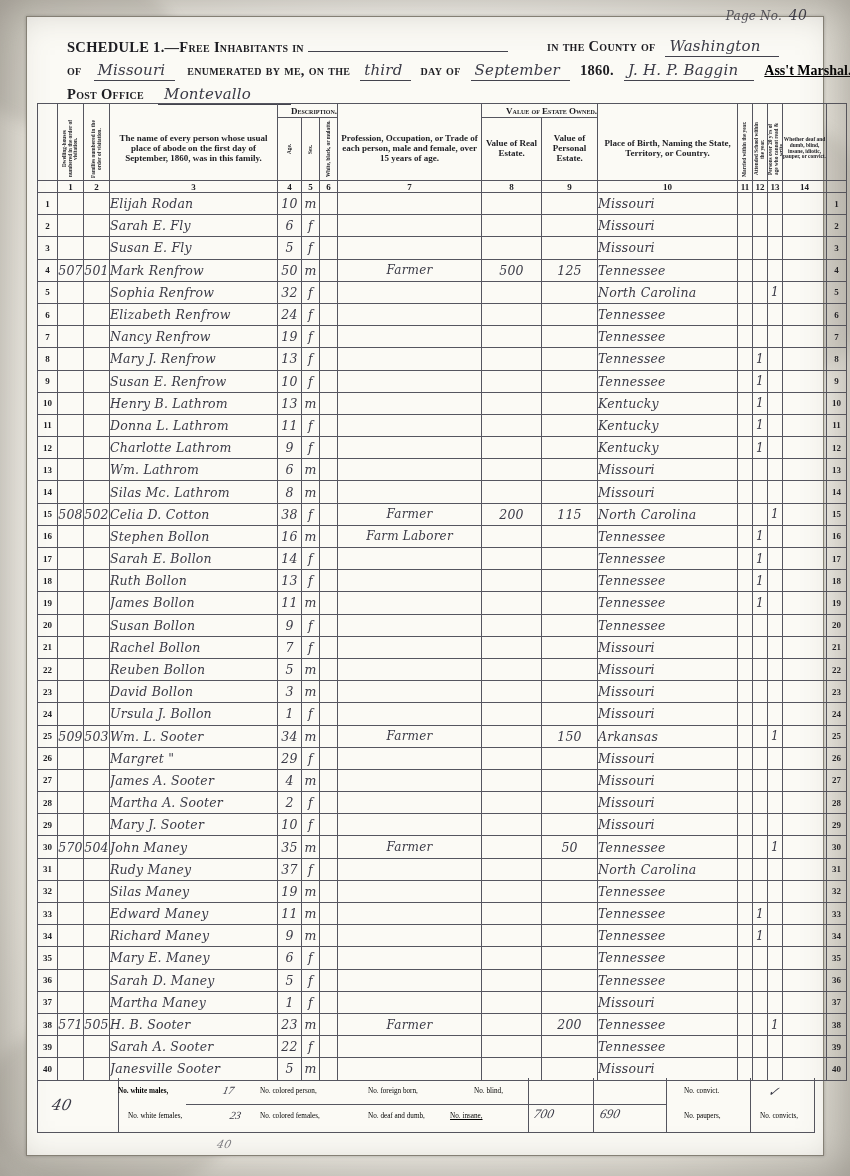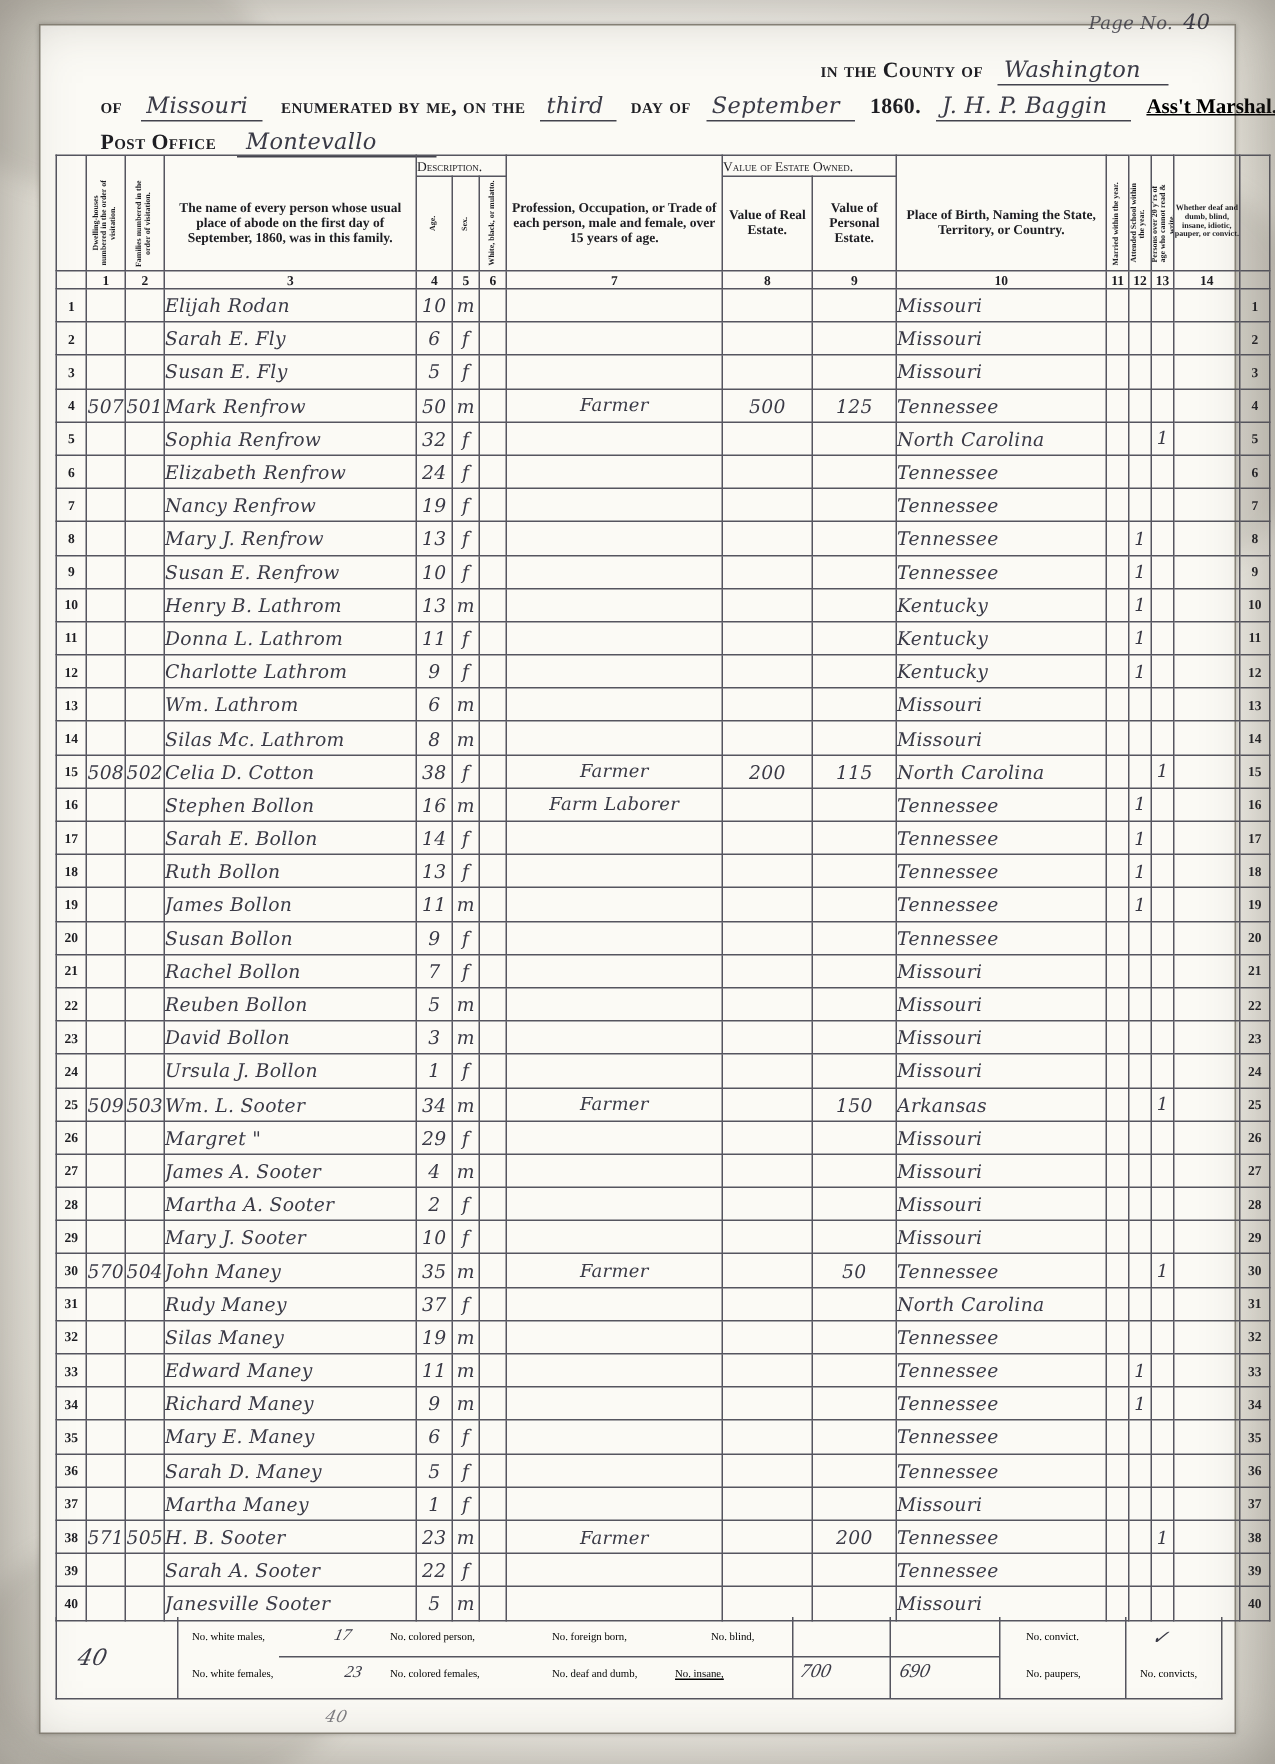"SCHEDULE 1.—Free Inhabitants in" div.line { html: none -> <div> <span>SCHEDULE 1.—Free Inhabitants in</span> <span></span> </div> }
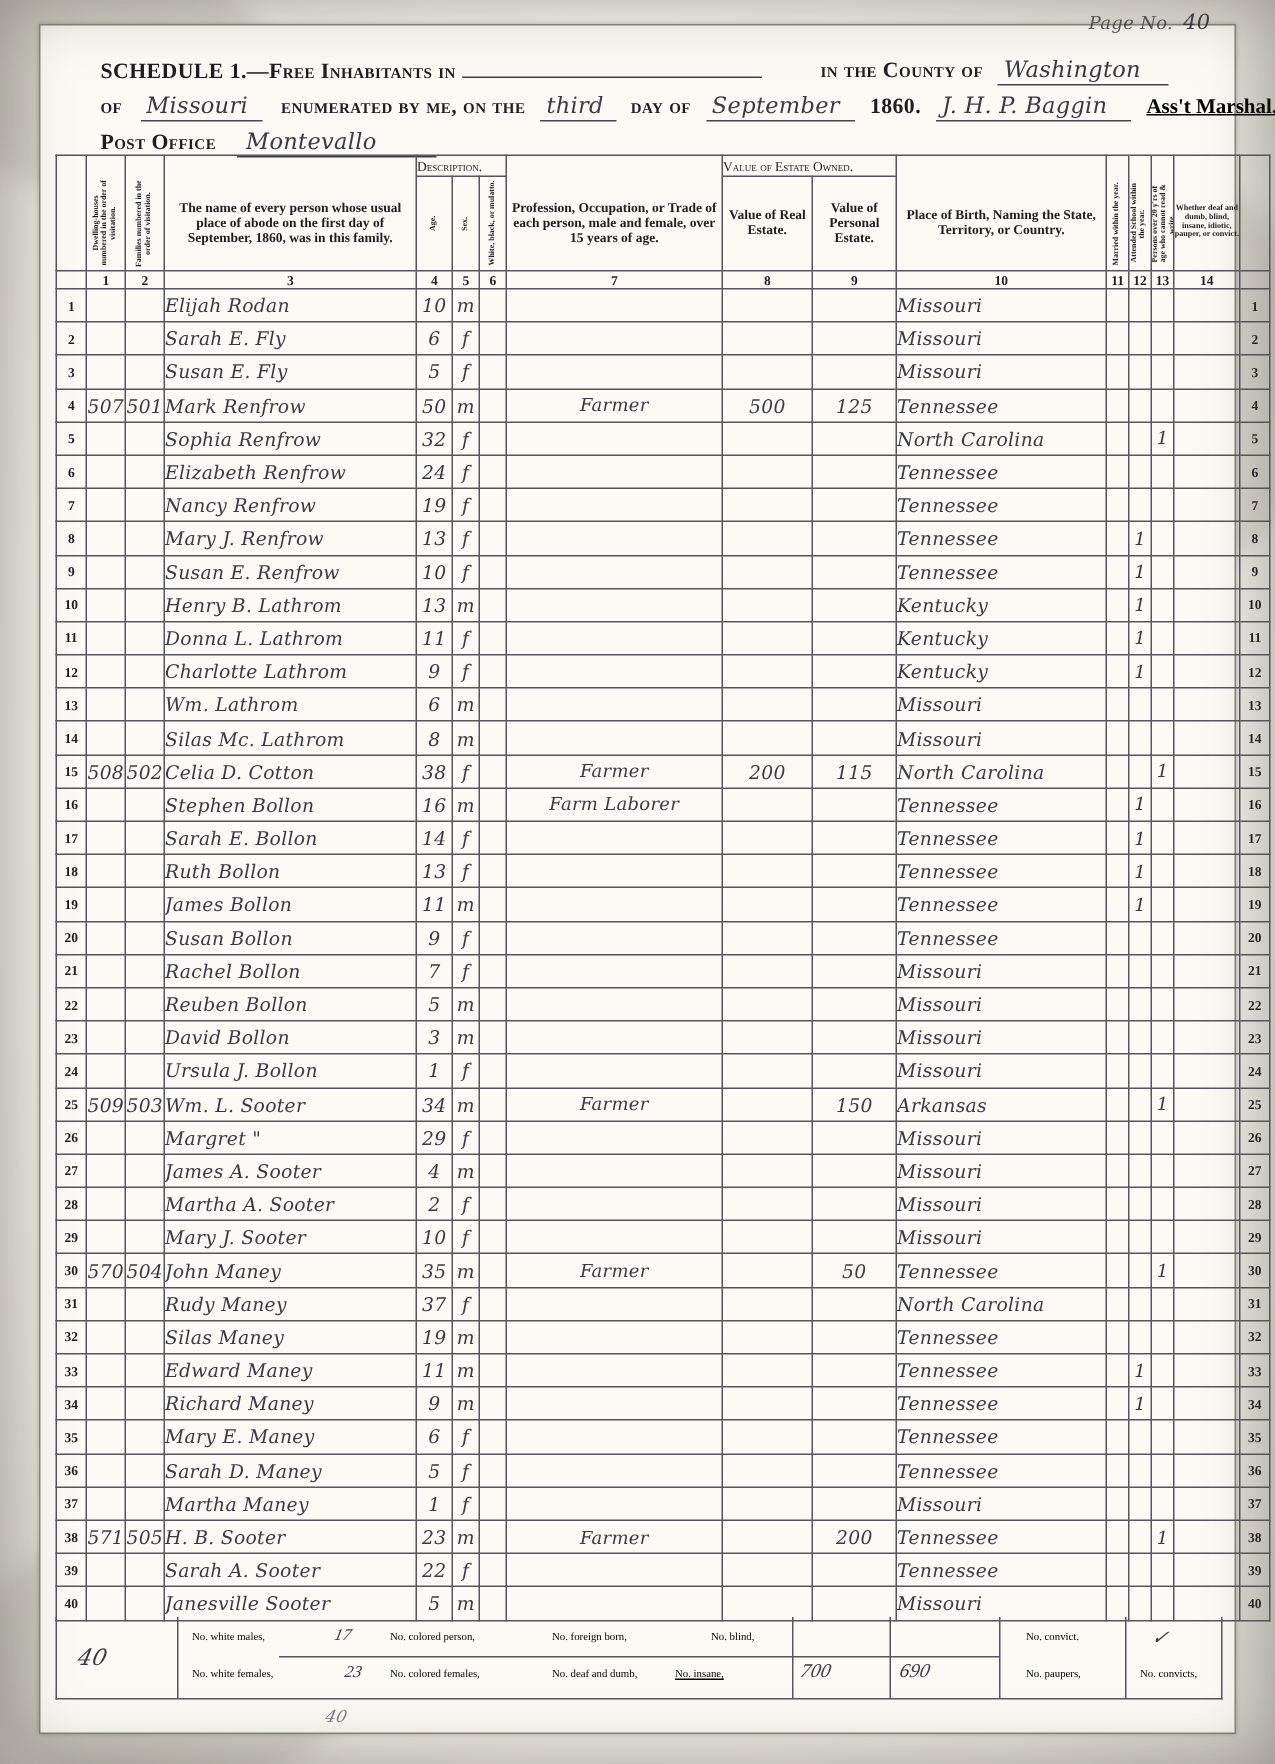"Description." .grouphead td { font-weight: normal -> bold; text-align: left -> right }
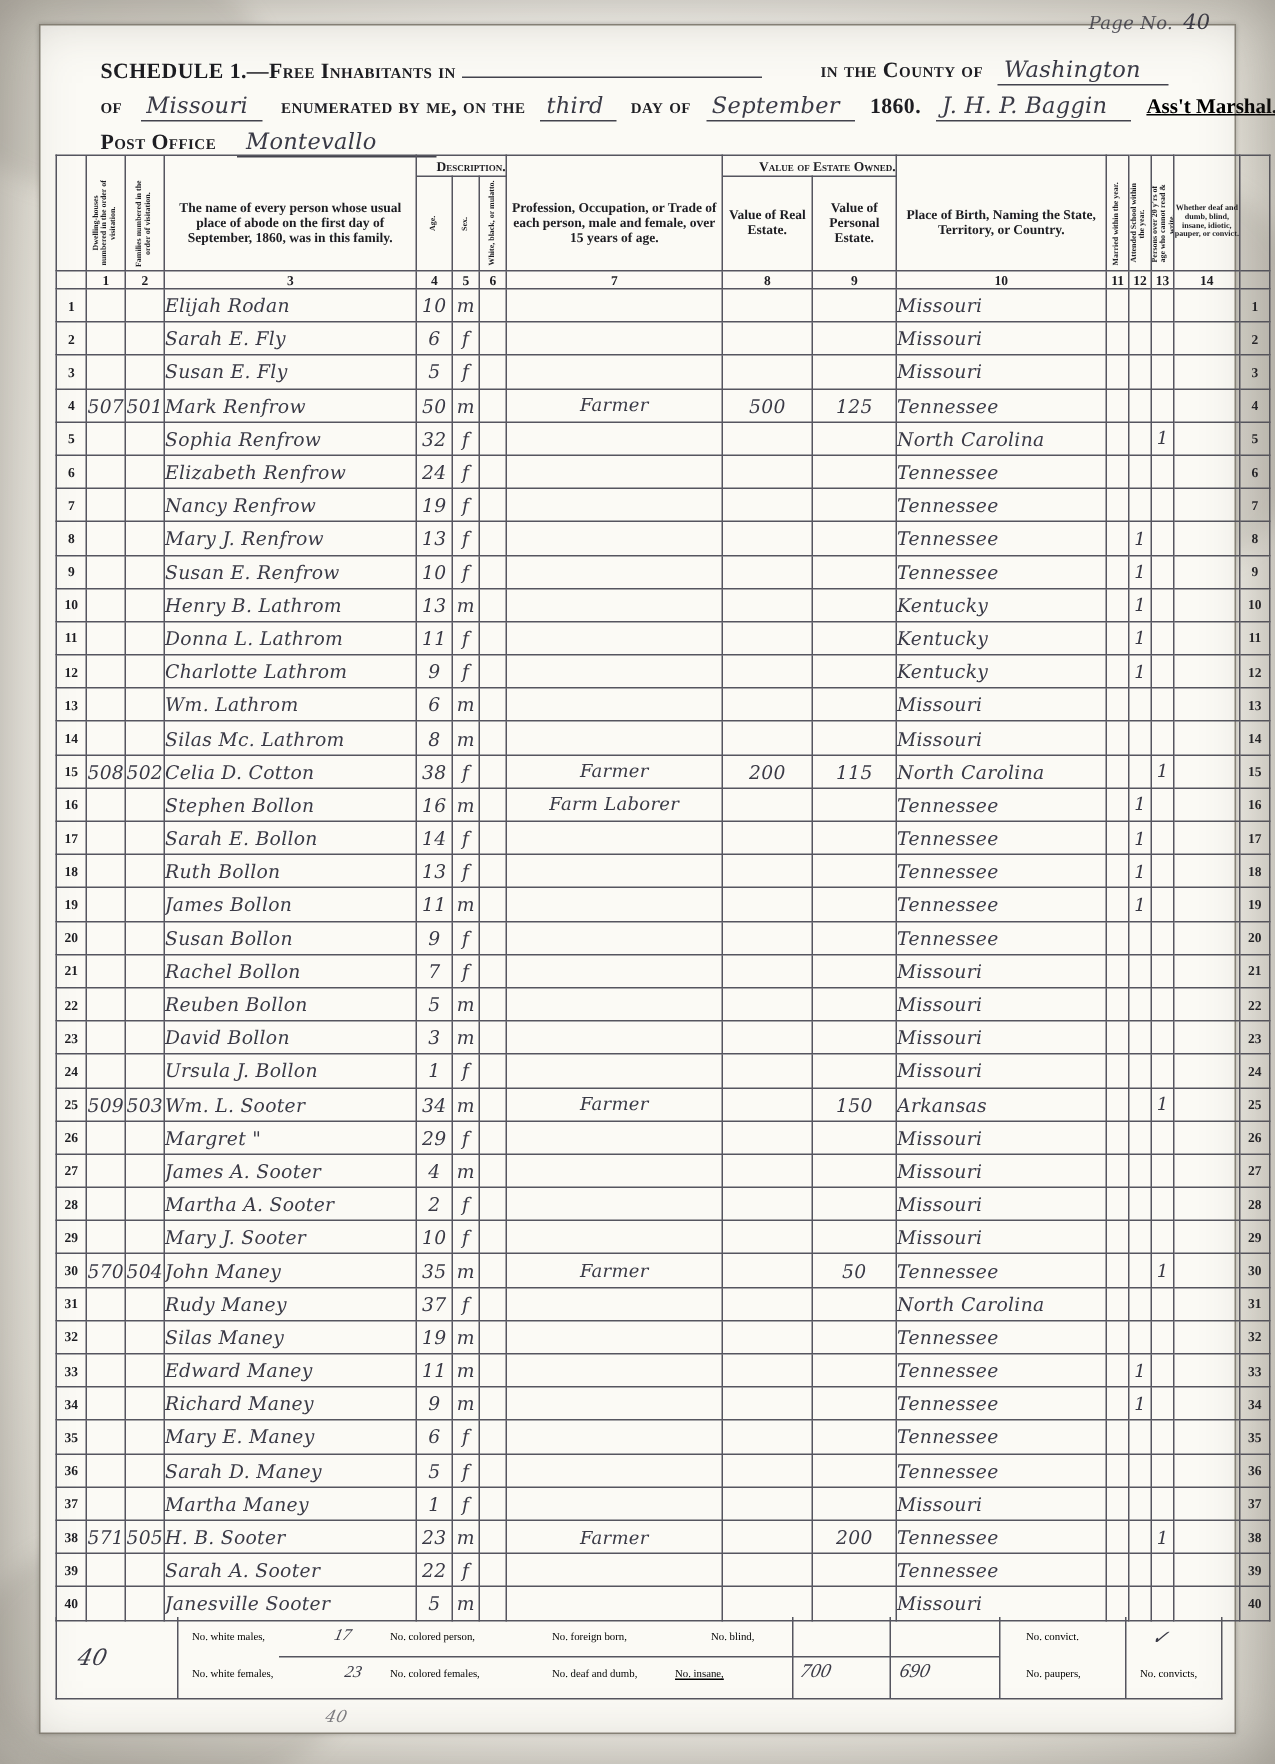"No. white males," span.cellline { font-weight: none -> bold; left: 90px -> 80px }
